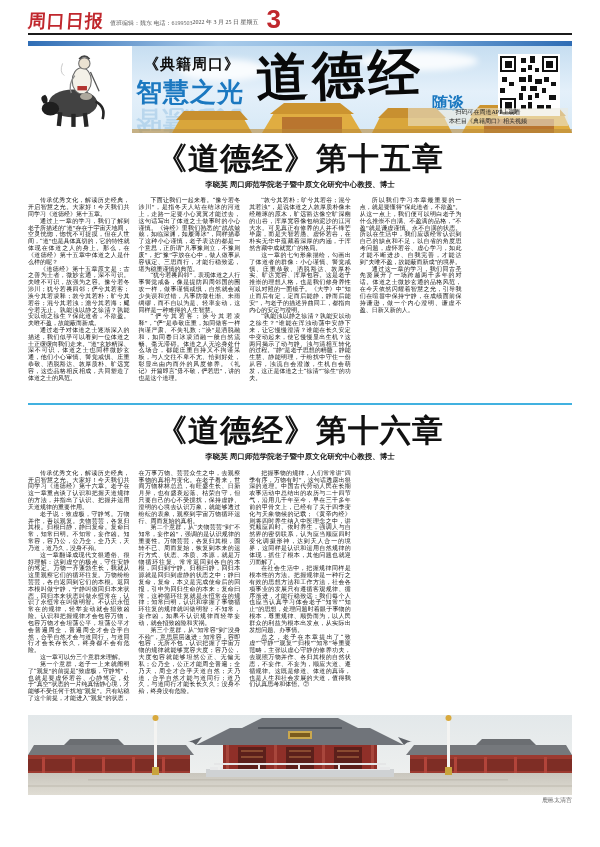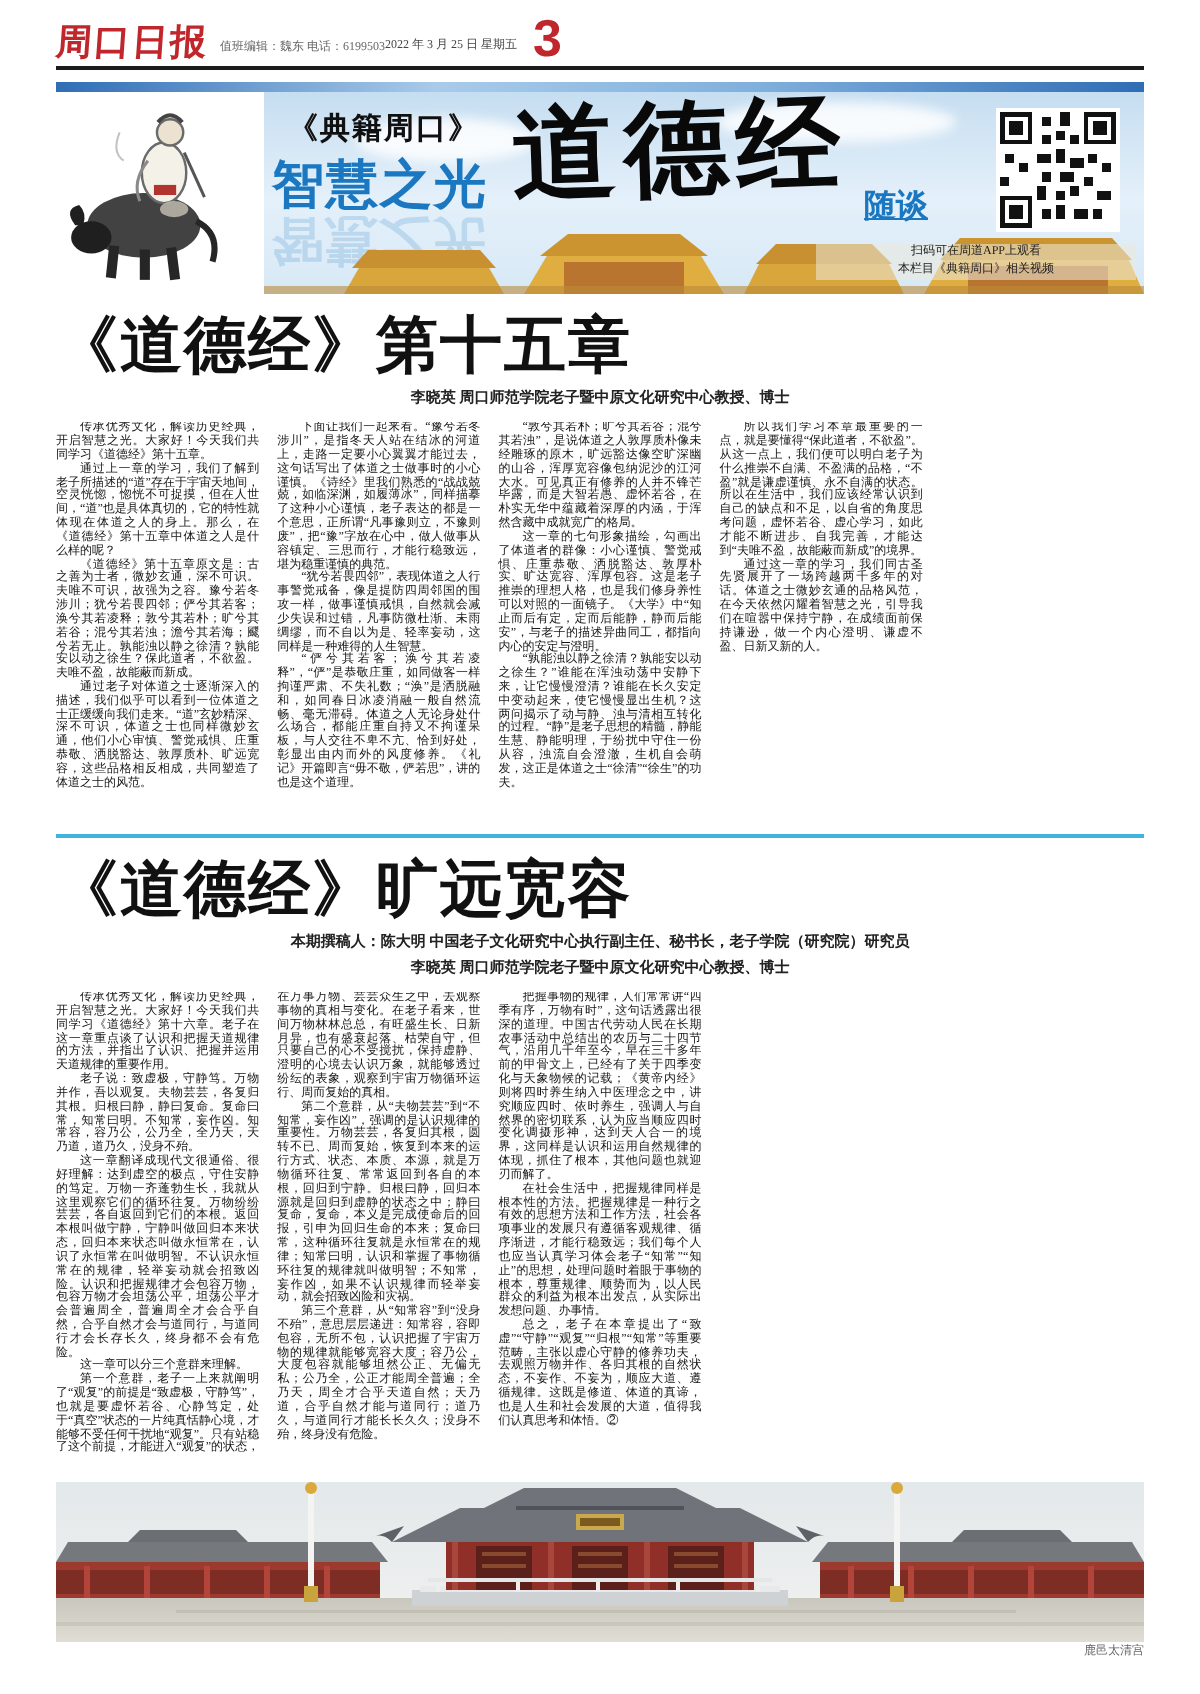"《典籍周口》" .banner { height: 106px -> 92px }
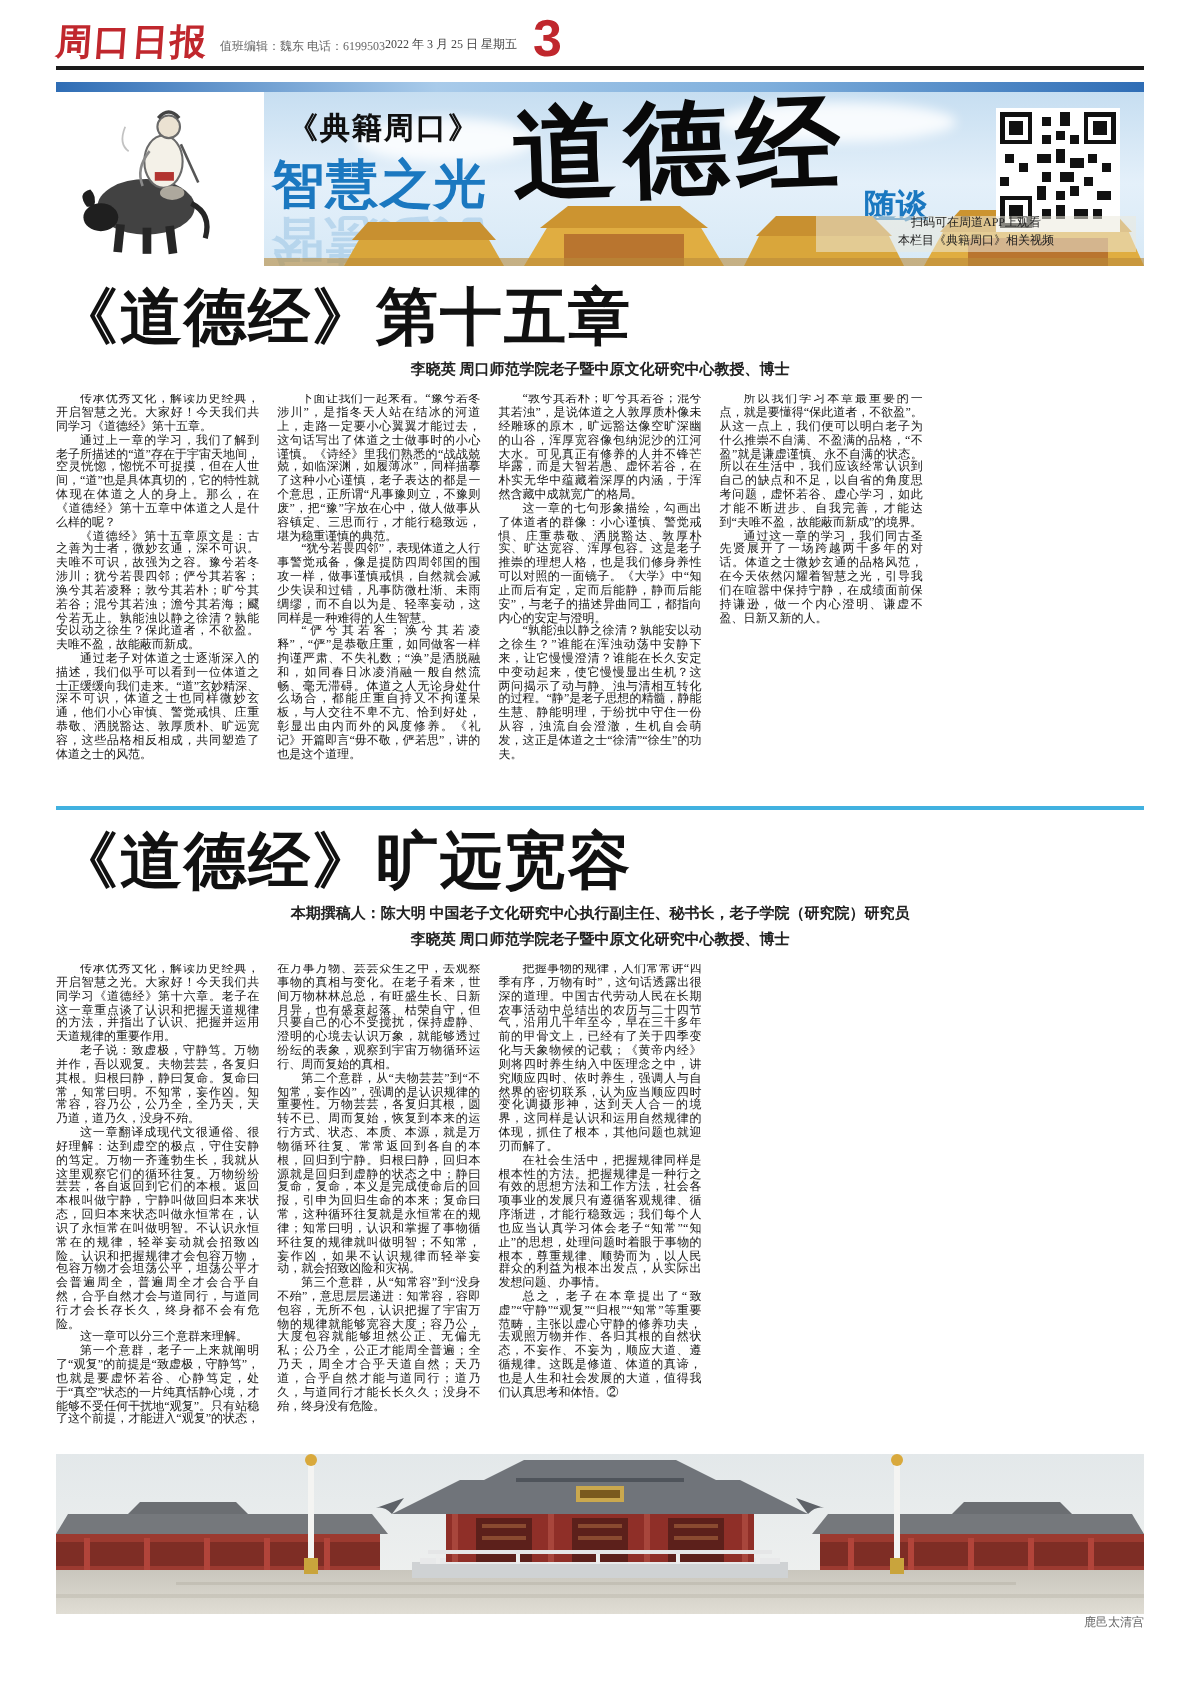"《道德经》第十五章" .article-title { text-align: left -> center }
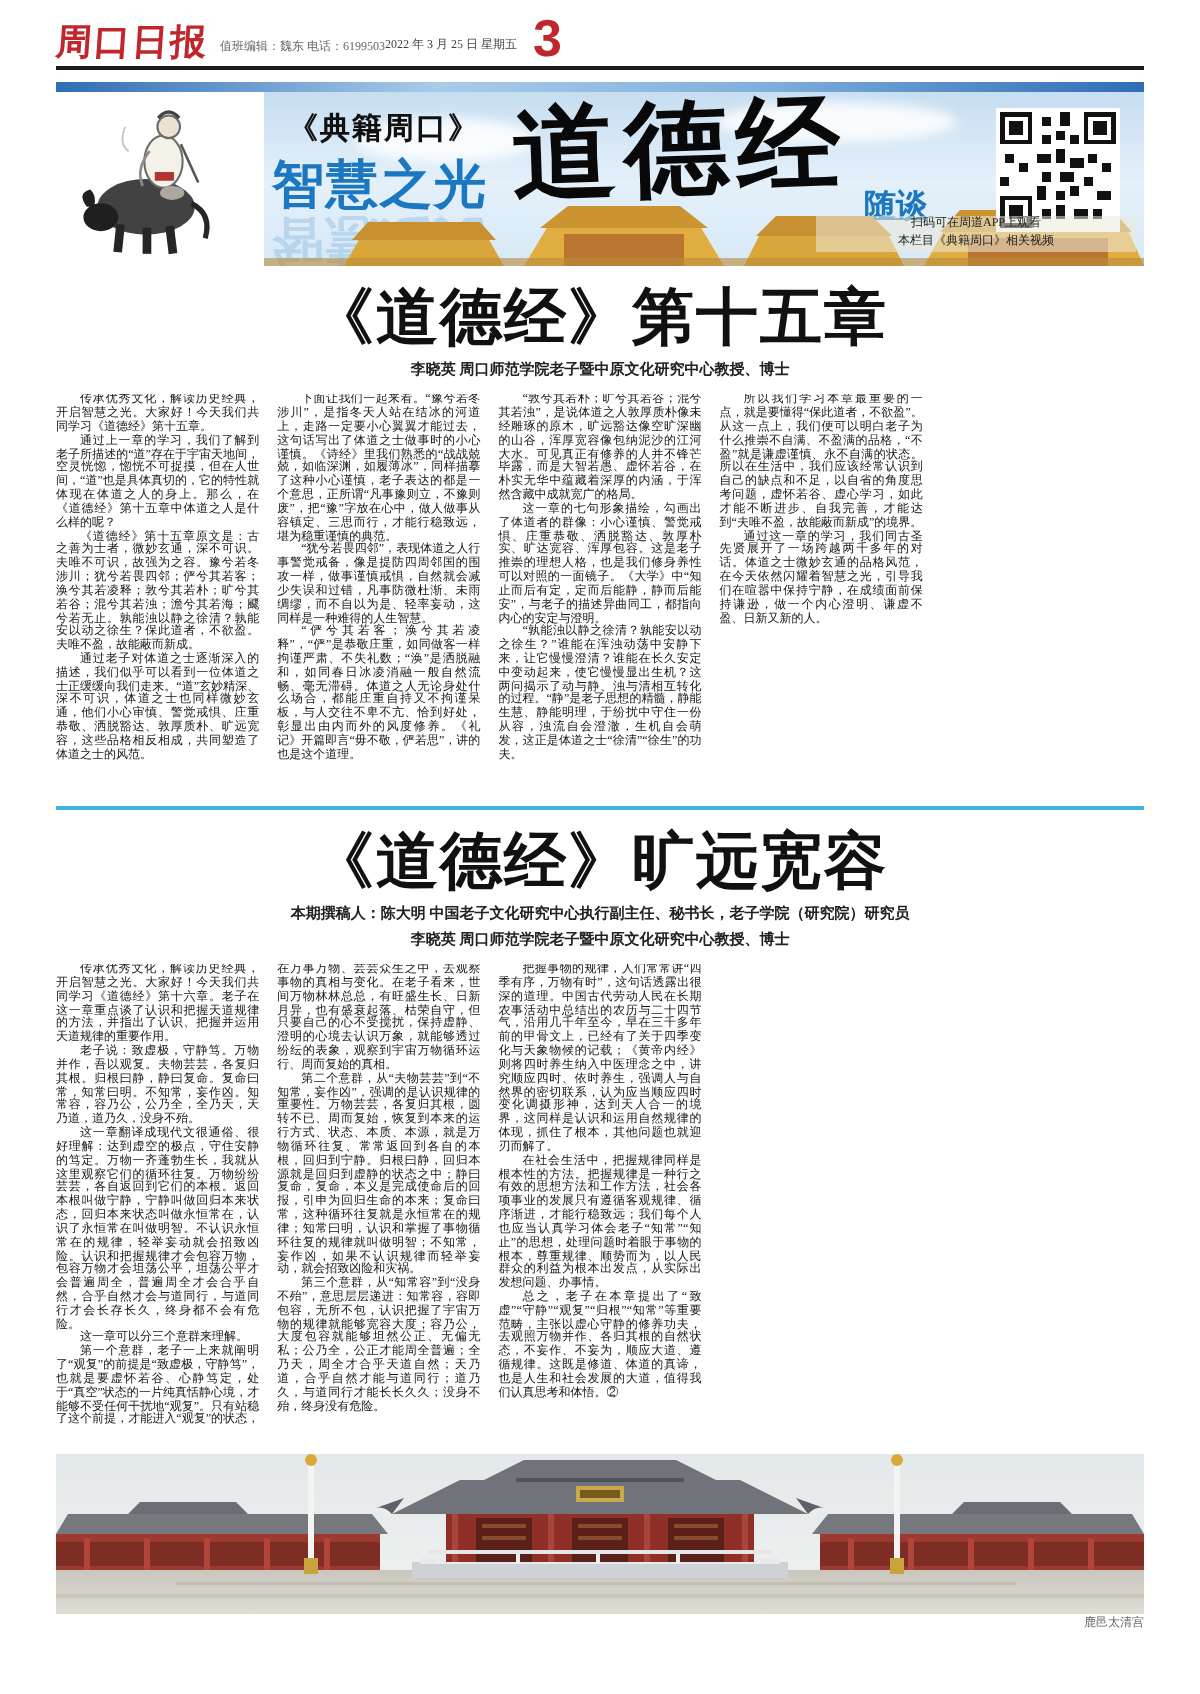"《道德经》旷远宽容" div.article-title { text: 旷远宽容 -> 第十六章 }
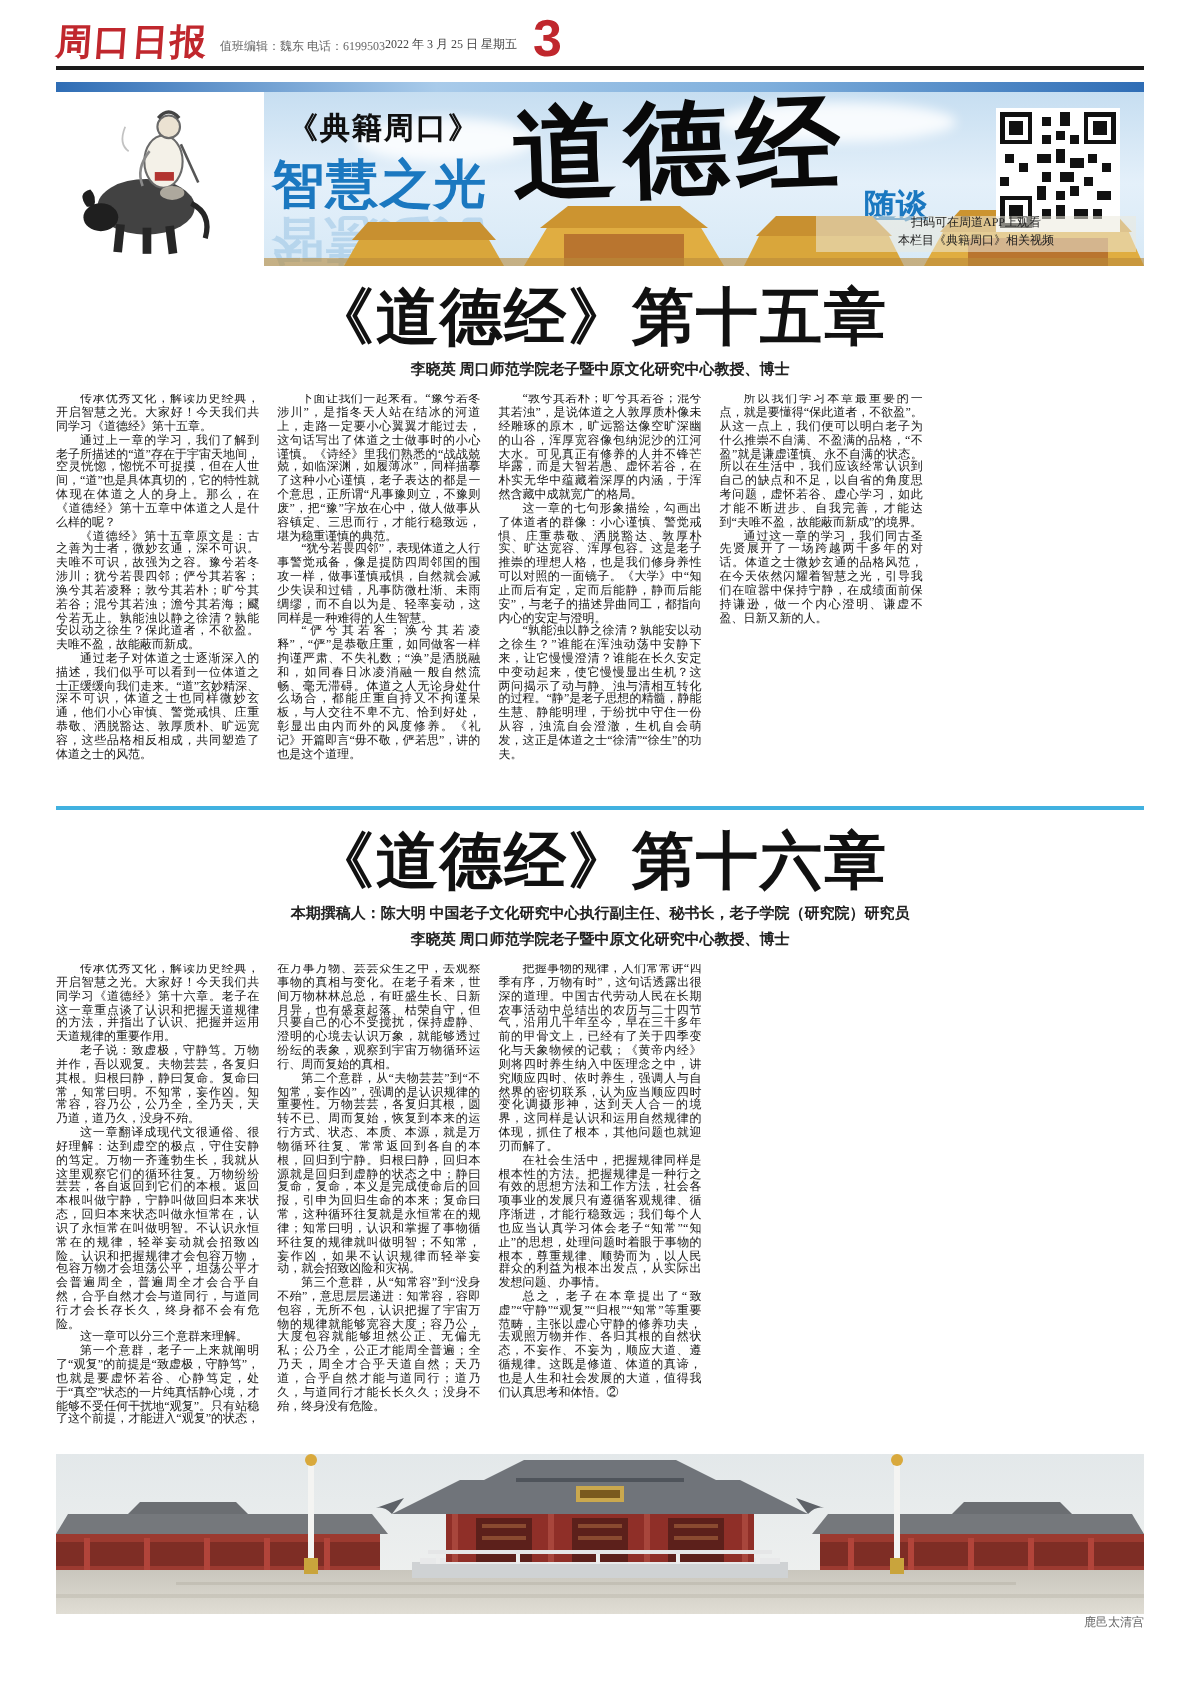"本期撰稿人：陈大明" div { html: <div>本期撰稿人：陈大明 中国老子文化研究中心执行副主任、秘书长，老子学院（研究院）研究员</div> -> none }
